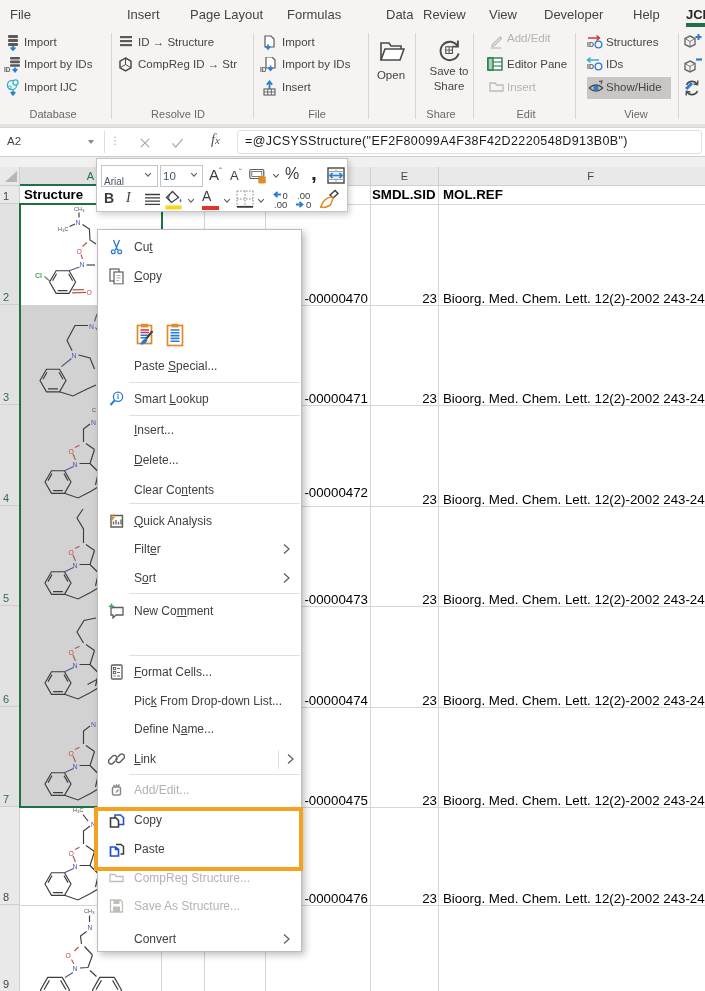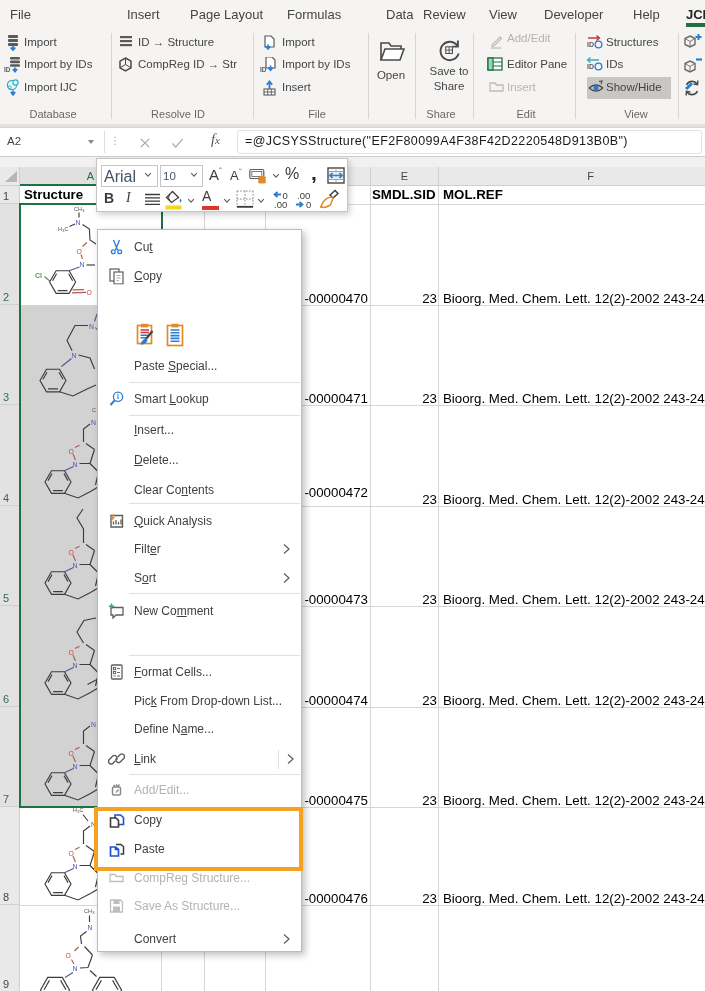"Arial" div.abs { font-size: 16px -> 10px; top: 9px -> 17px }
